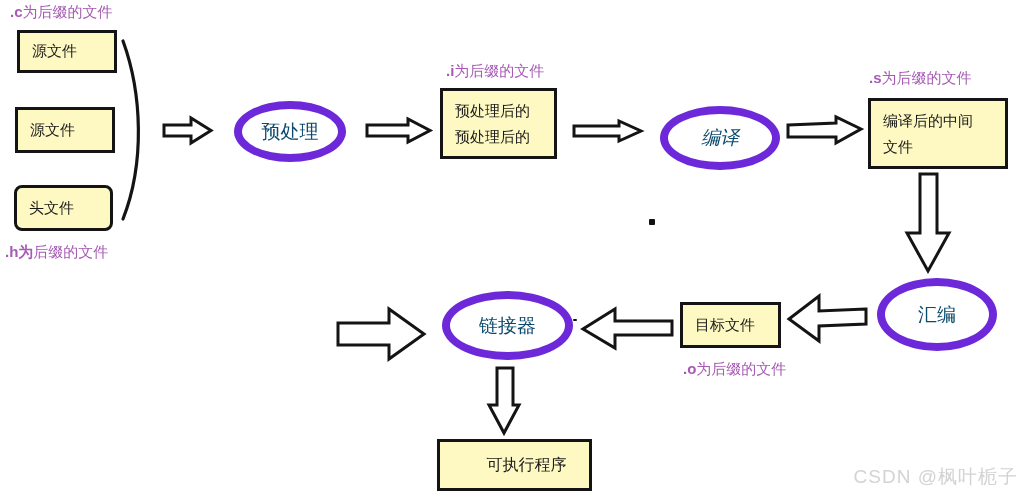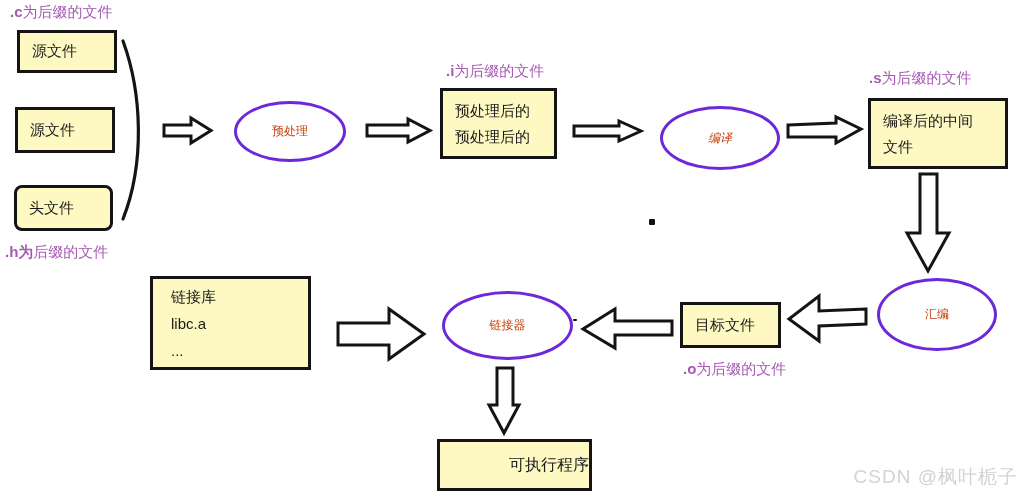"预处理" .ellipse { border: 3px solid #6d28d9 -> 8px solid #6d28d9; color: #c2410c -> #0c4a6e; font-size: 12px -> 19px }
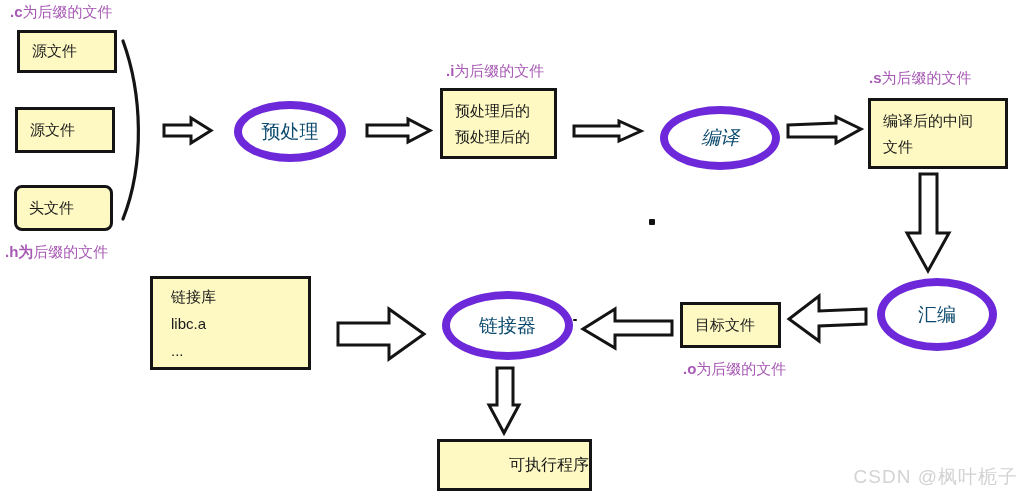"链接库" div.box { html: <div> <span>链接库</span> <span>libc.a</span> <span>...</span> </div> -> none }
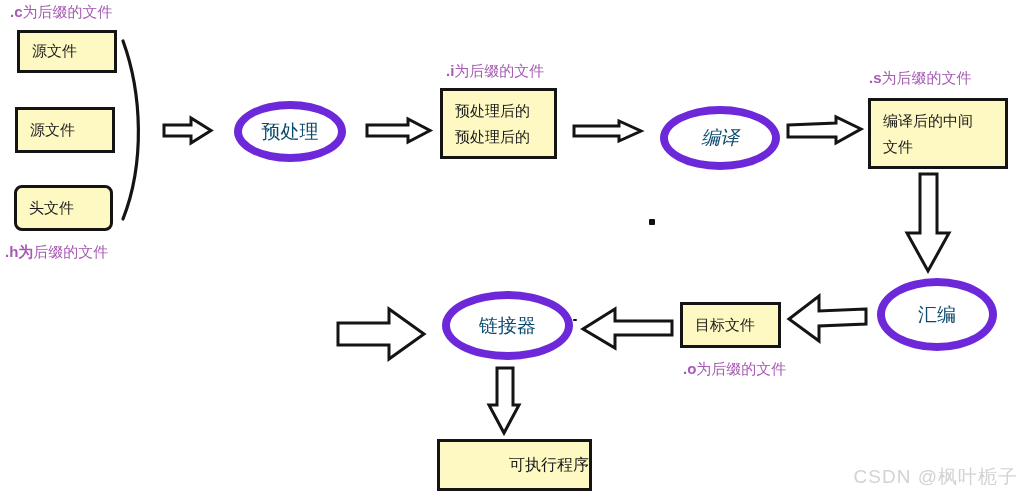"可执行程序" .centered { text-align: right -> center }
